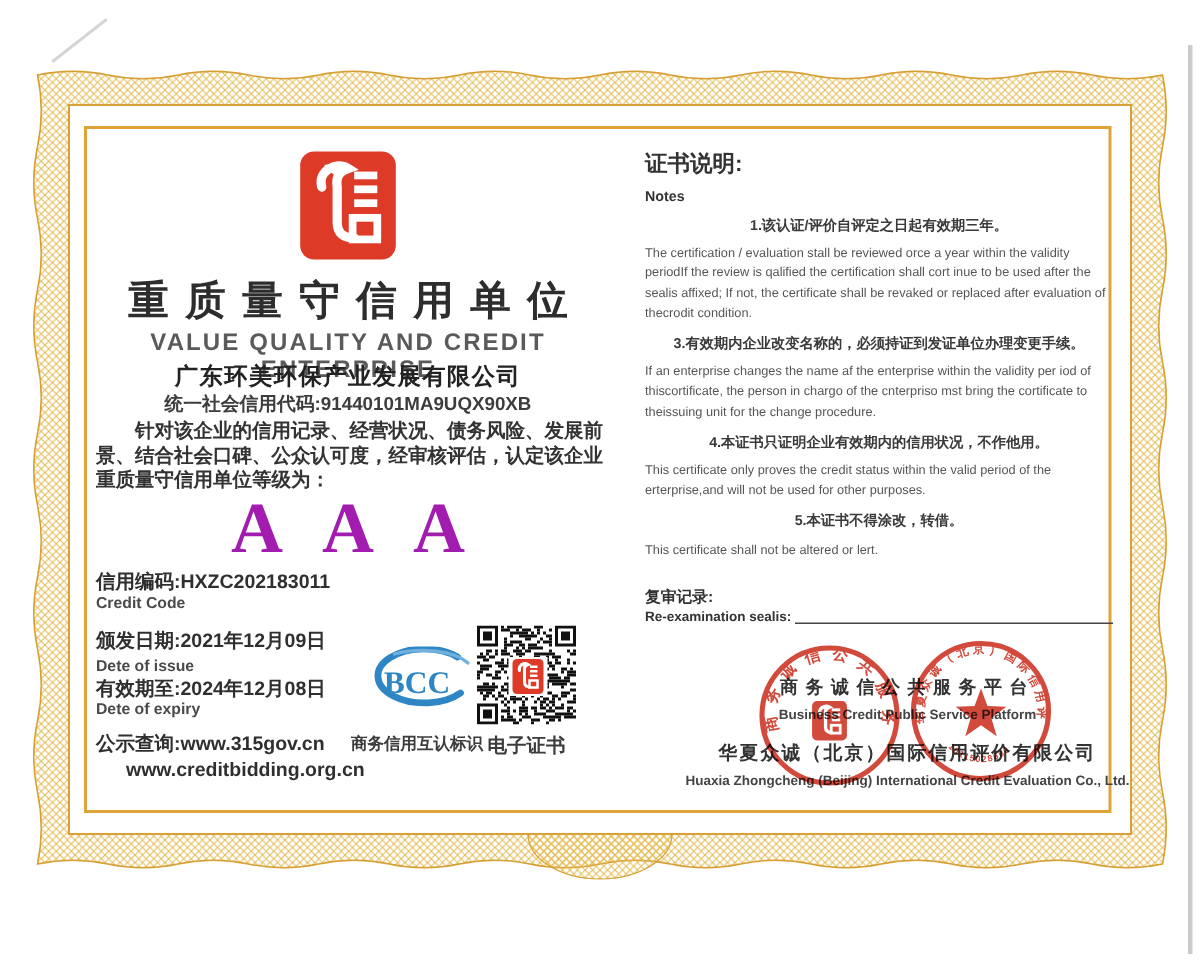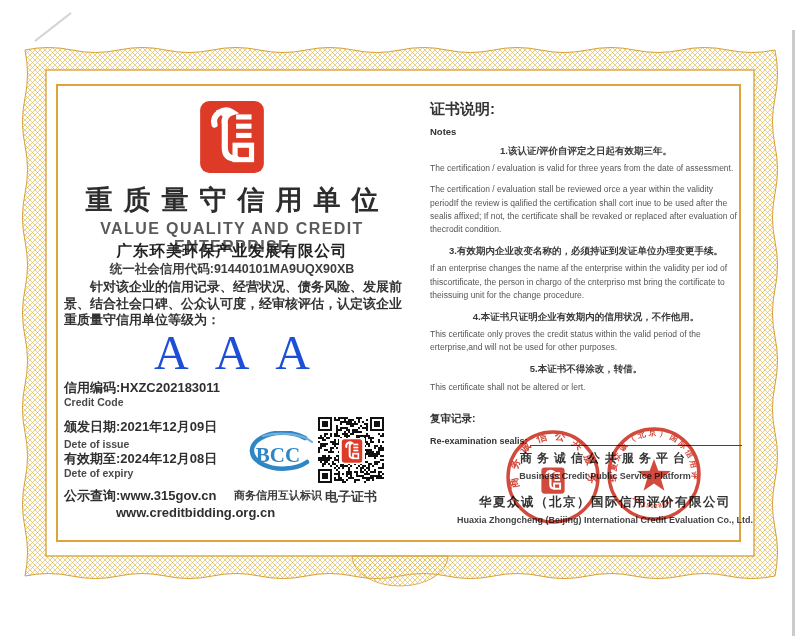"The certification / evaluation is" div.nen { html: <div>The certification / evaluation is valid for three years from the date of assessment.</div> -> none }
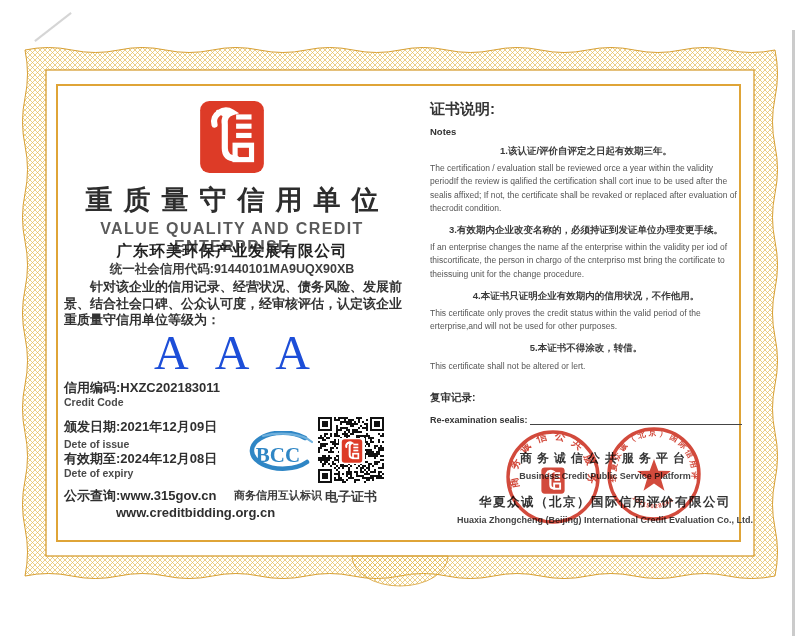"AAA" .rating { color: #1d4ed8 -> #a21caf; font-weight: normal -> bold }
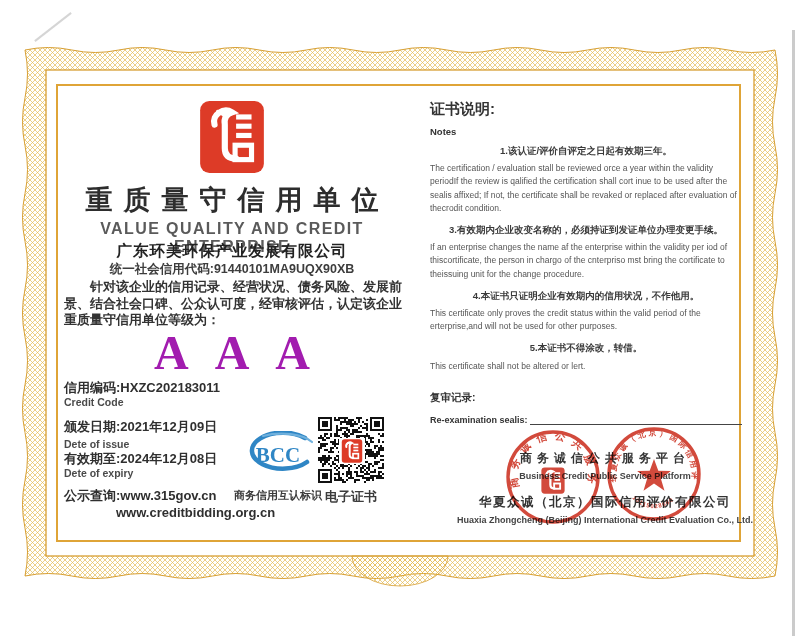"复审记录:" .reexam-cn { margin-bottom: 9px -> none }
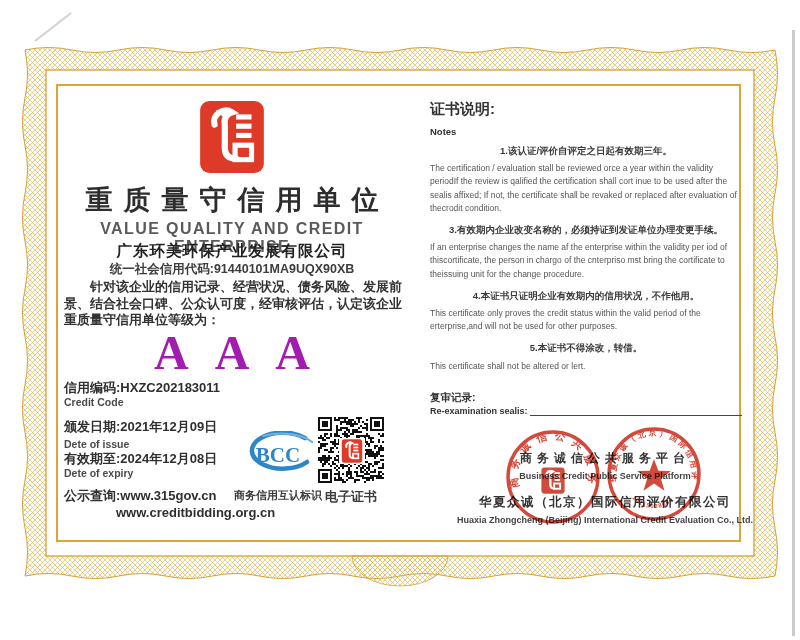"www.creditbidding.org.cn" .query2 { left: 116px -> 84px }
